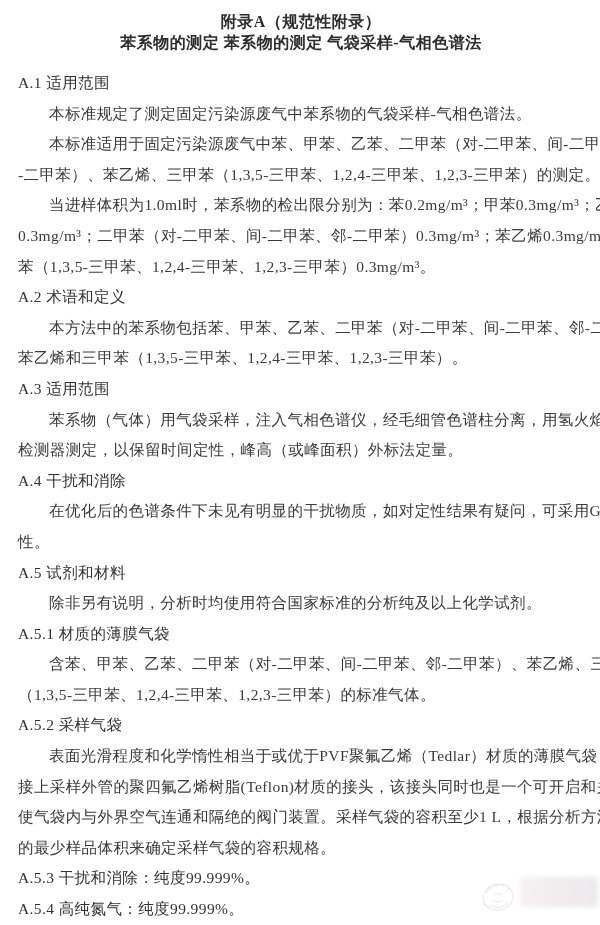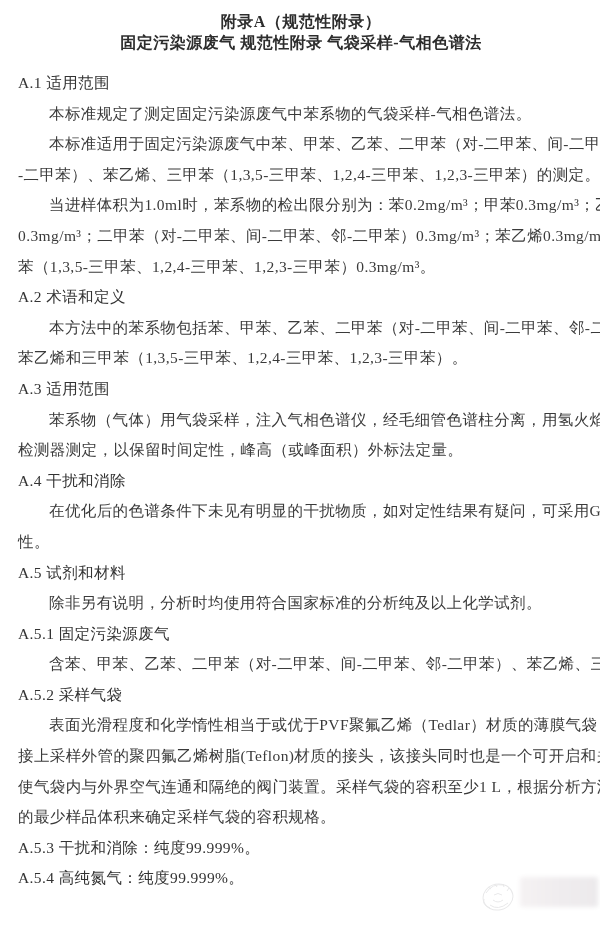"固定污染源废气 规范性附录 气袋采样-气相色谱法" div.title-line { text: 固定污染源废气 规范性附录 -> 苯系物的测定 苯系物的测定 }
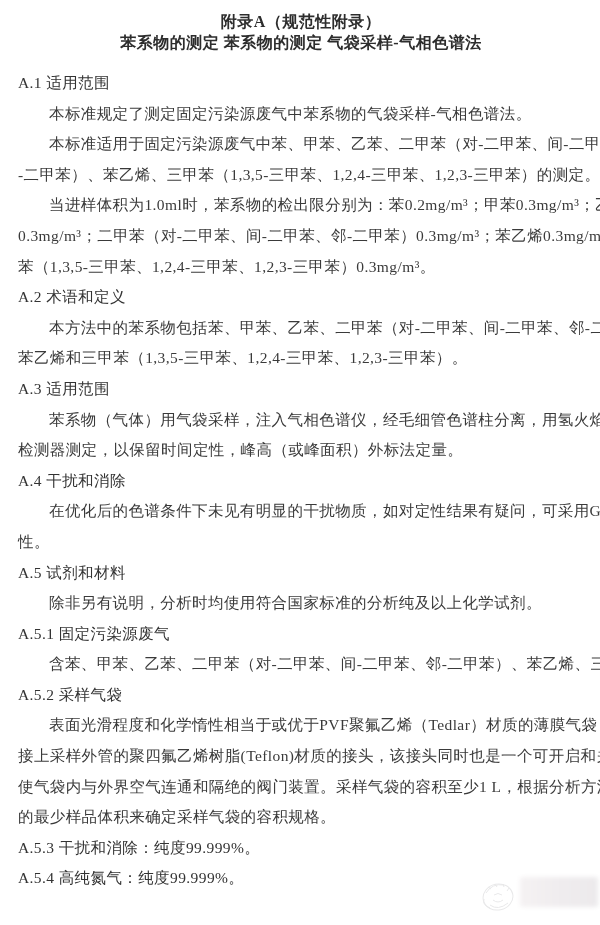"A.5.1 固定污染源废气" div.line { text: 固定污染源废气 -> 材质的薄膜气袋 }
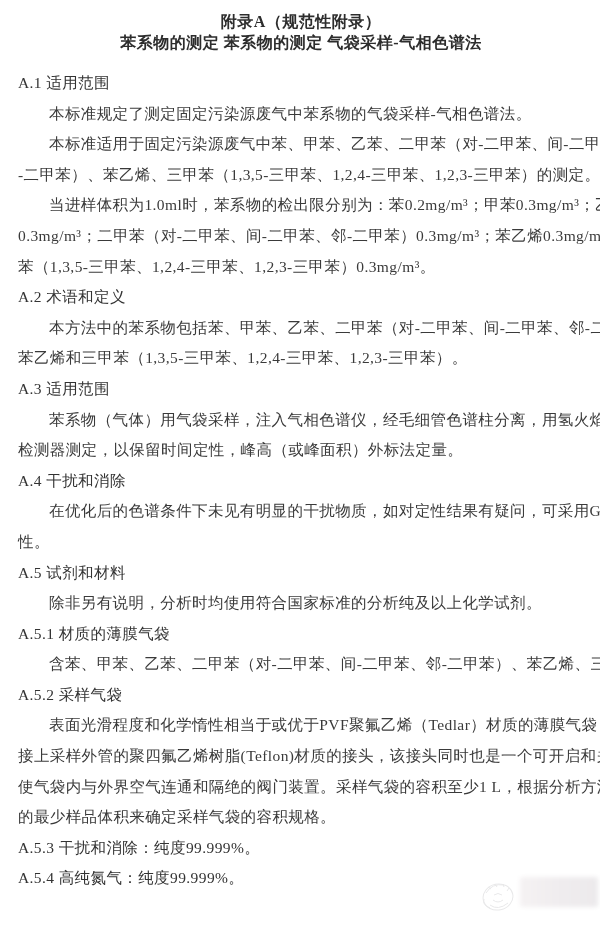"（1,3,5-三甲苯、1,2,4-三甲苯、1,2,3-三甲苯）的标准气体。" div.line { html: none -> <div>（1,3,5-三甲苯、1,2,4-三甲苯、1,2,3-三甲苯）的标准气体。</div> }
